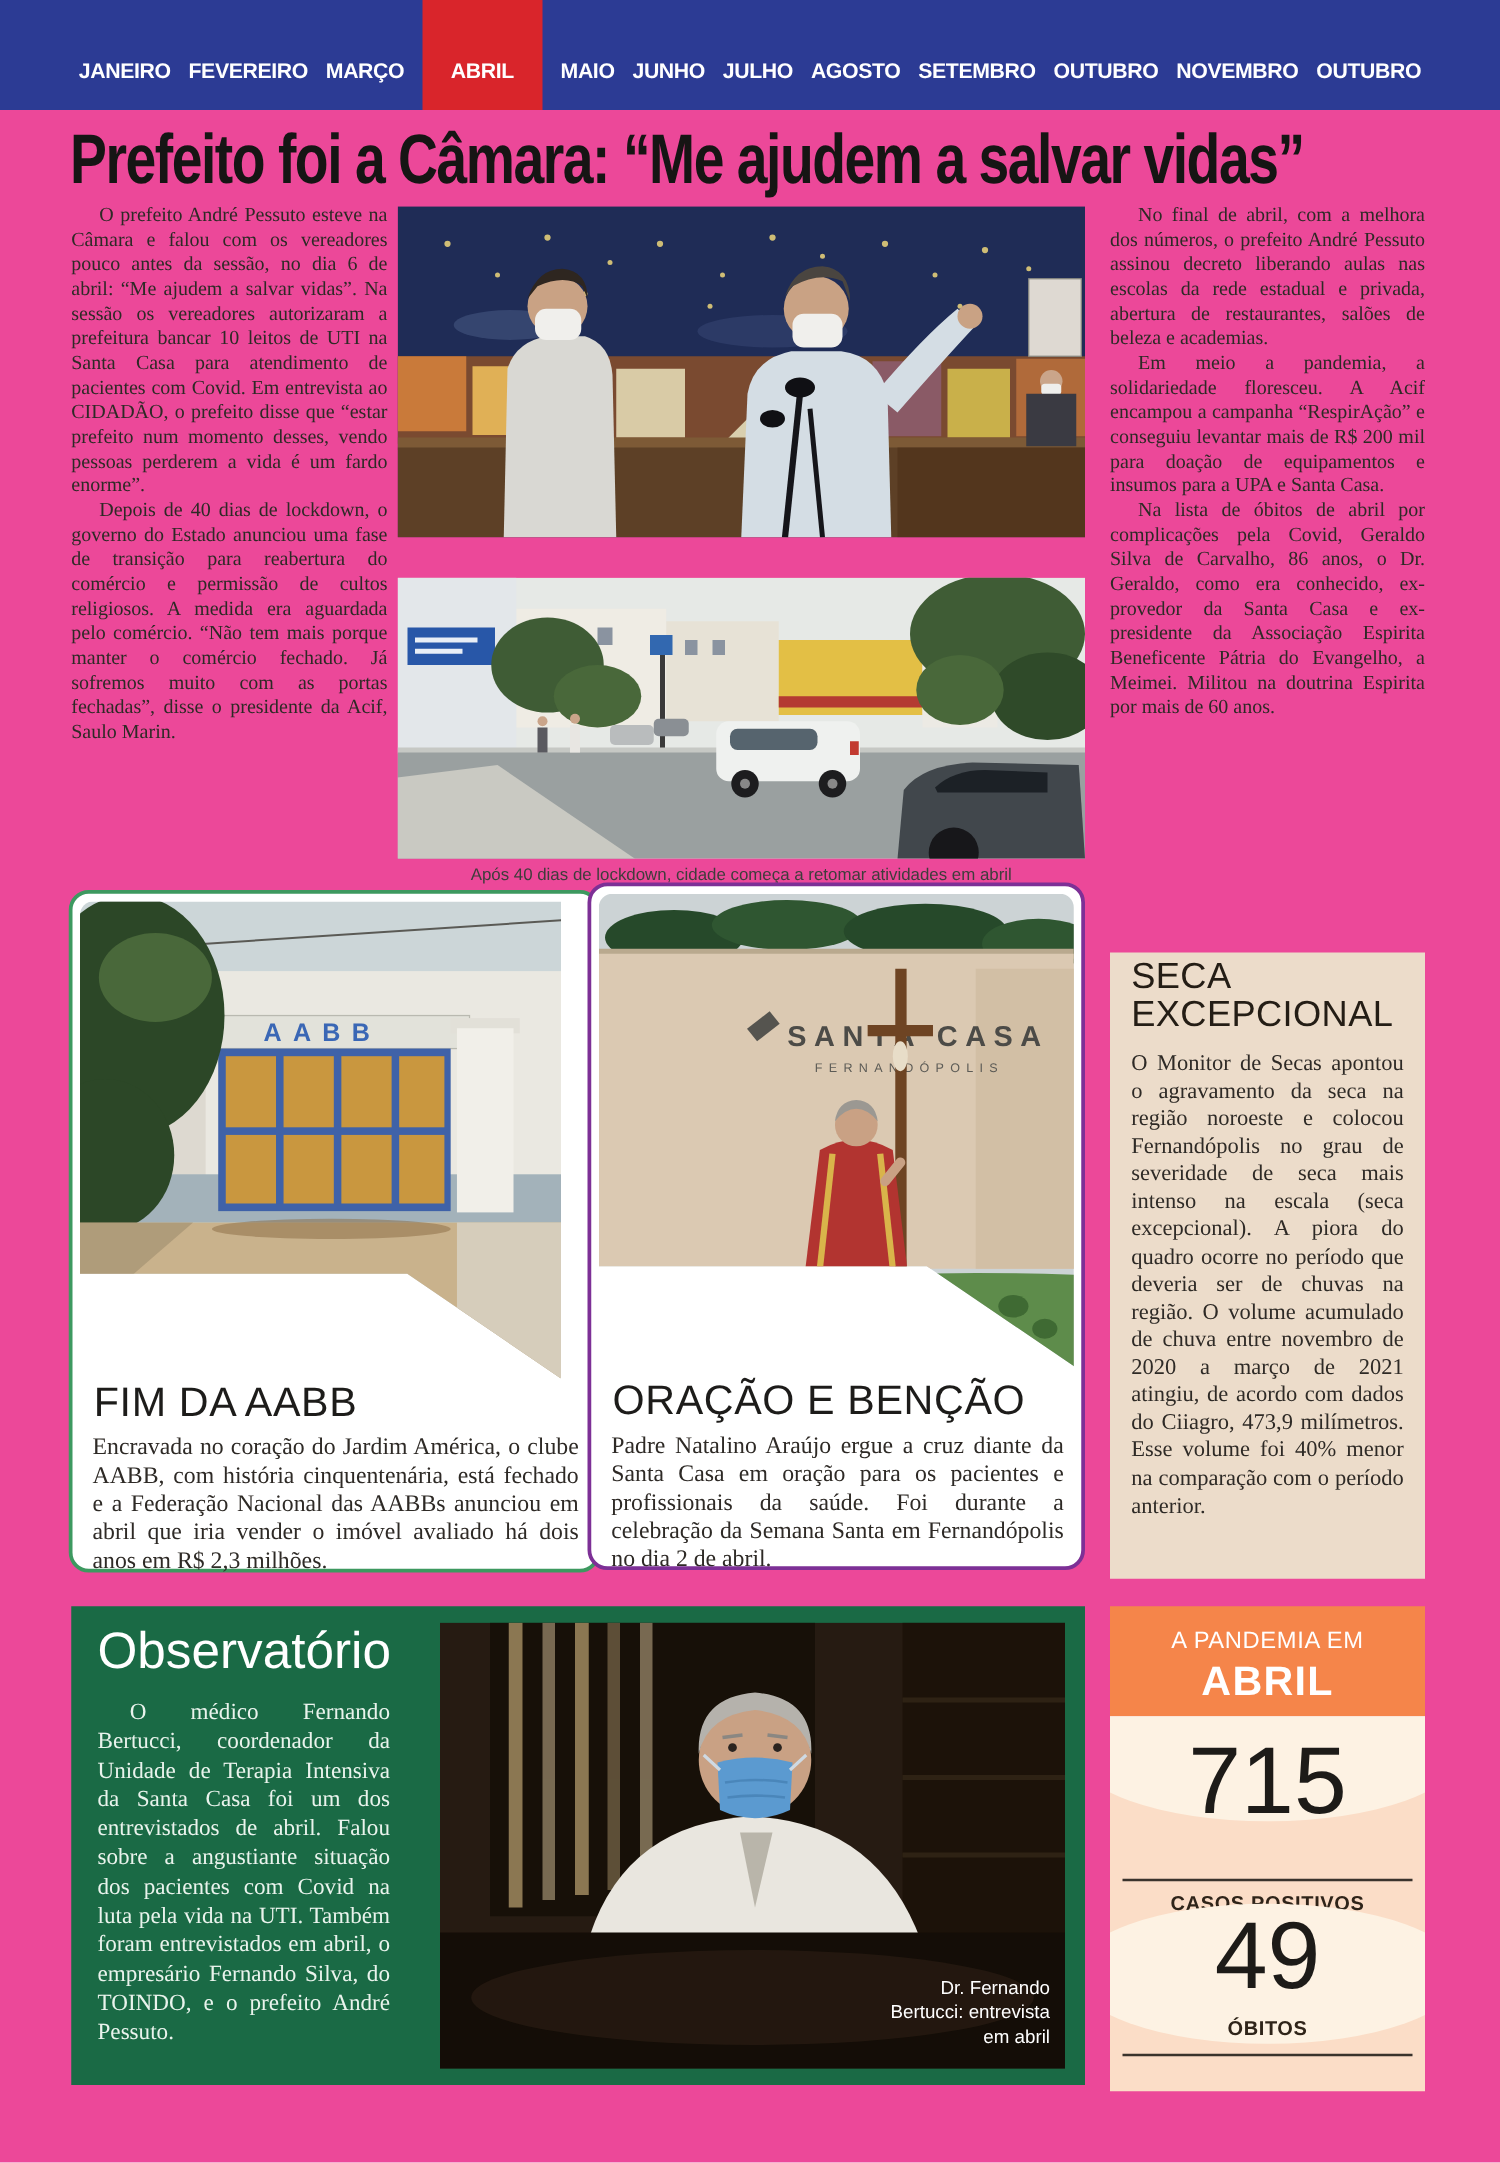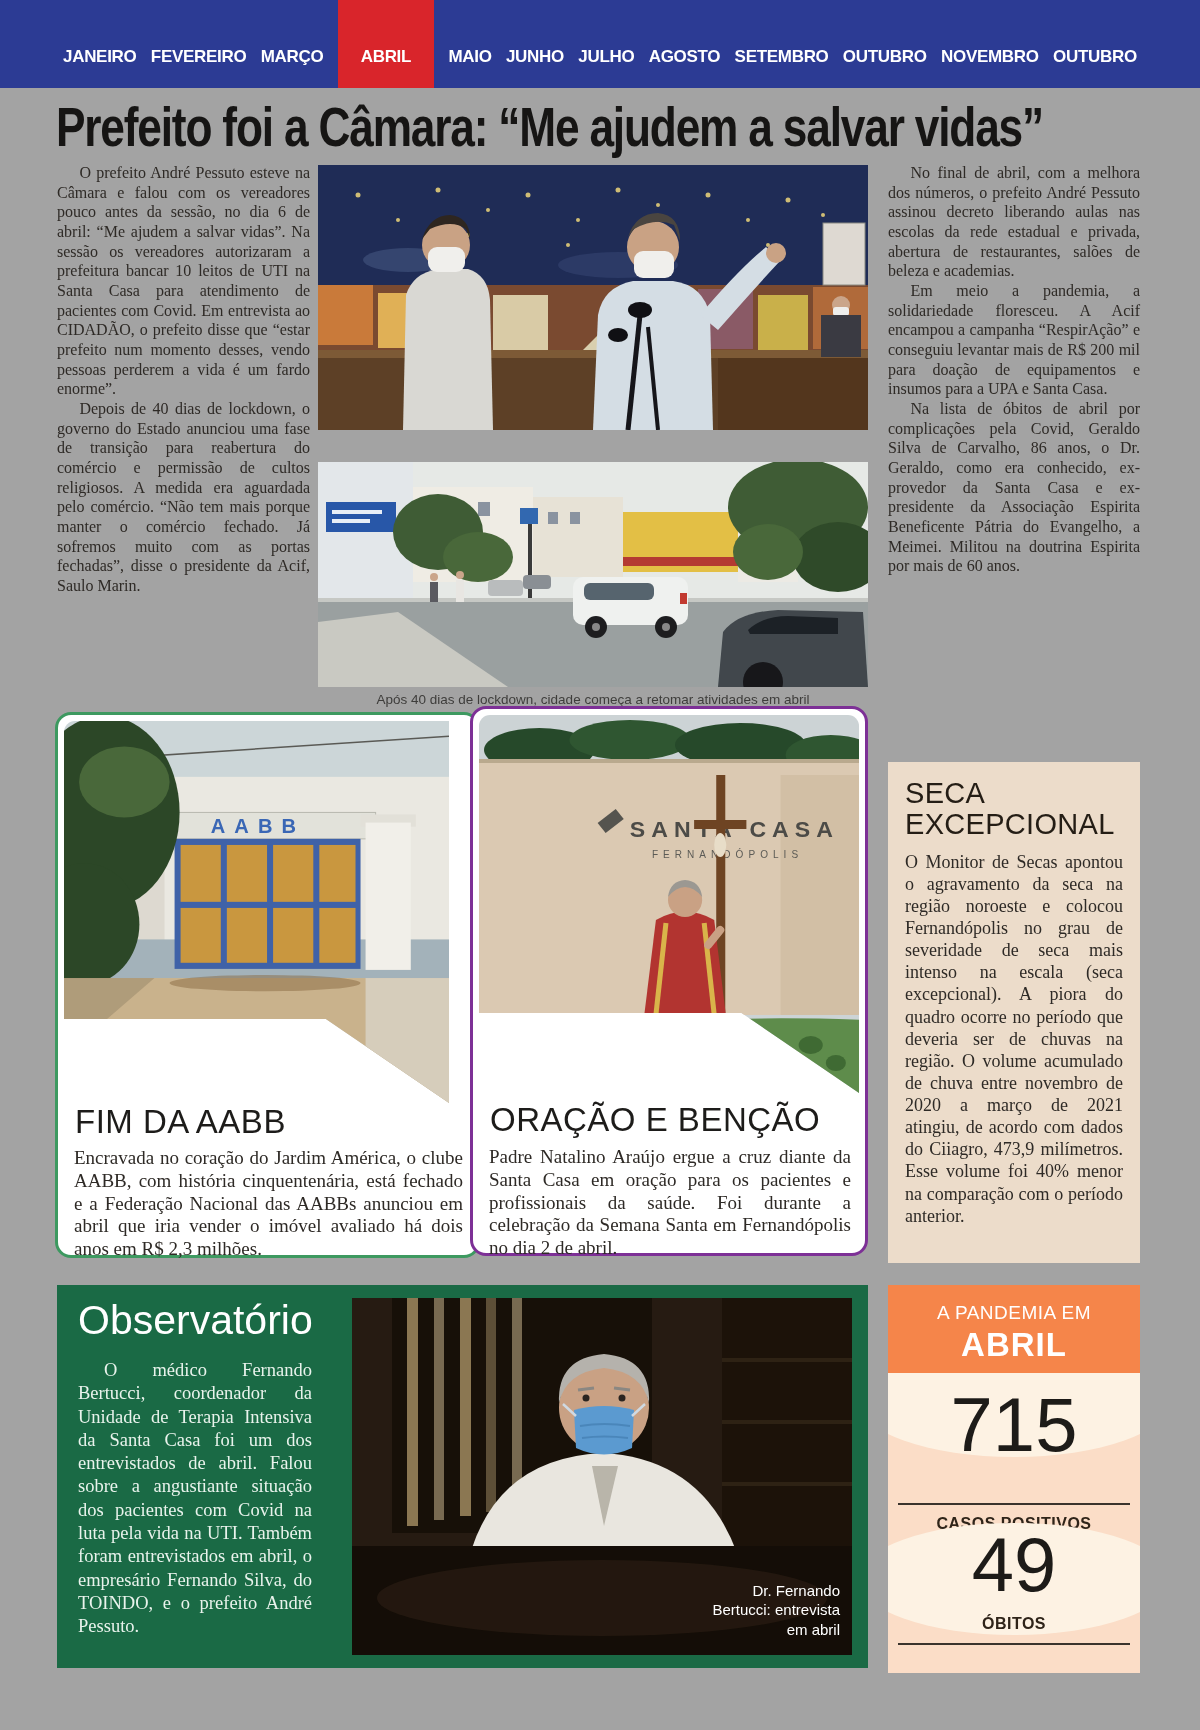"JANEIRO" .page { background: #a3a3a3 -> #ec4899 }
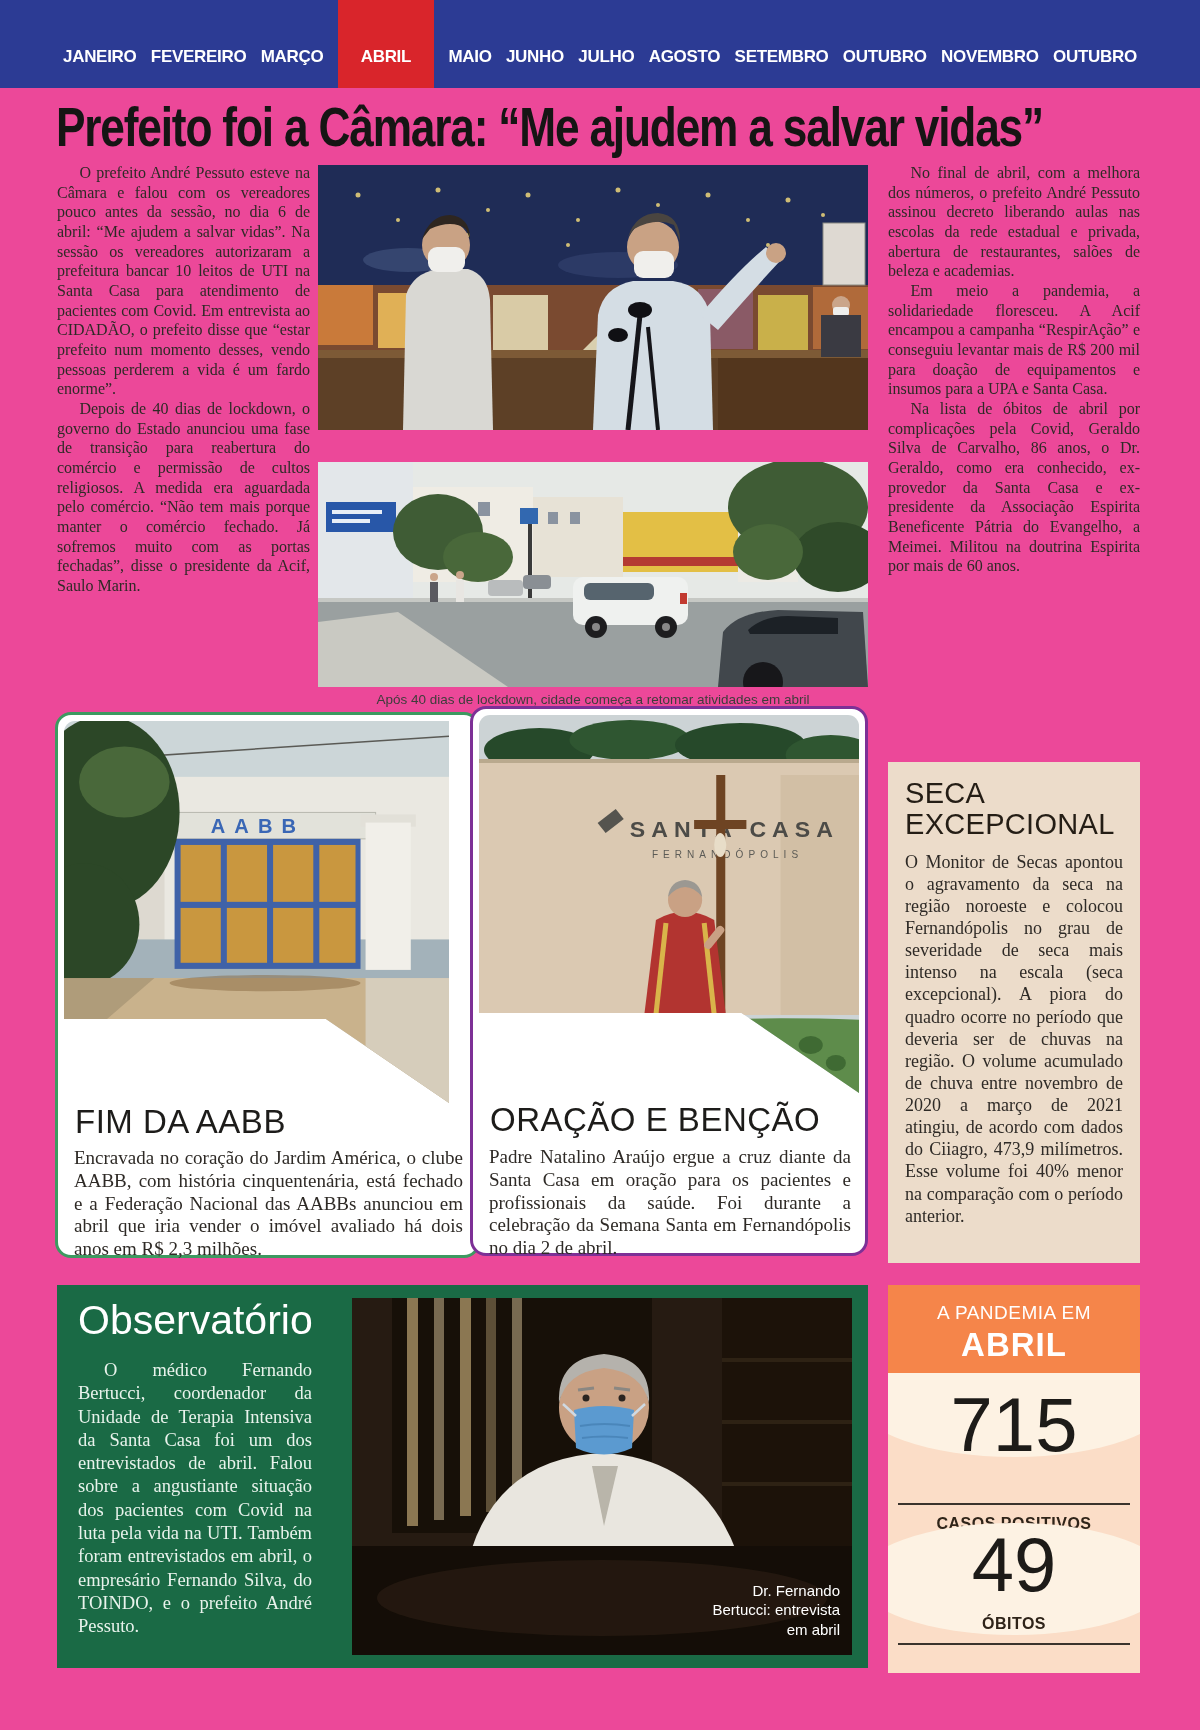"SECA EXCEPCIONAL" #seca-box { padding: 16px 17px 0 17px -> 4px 17px 0 17px }
